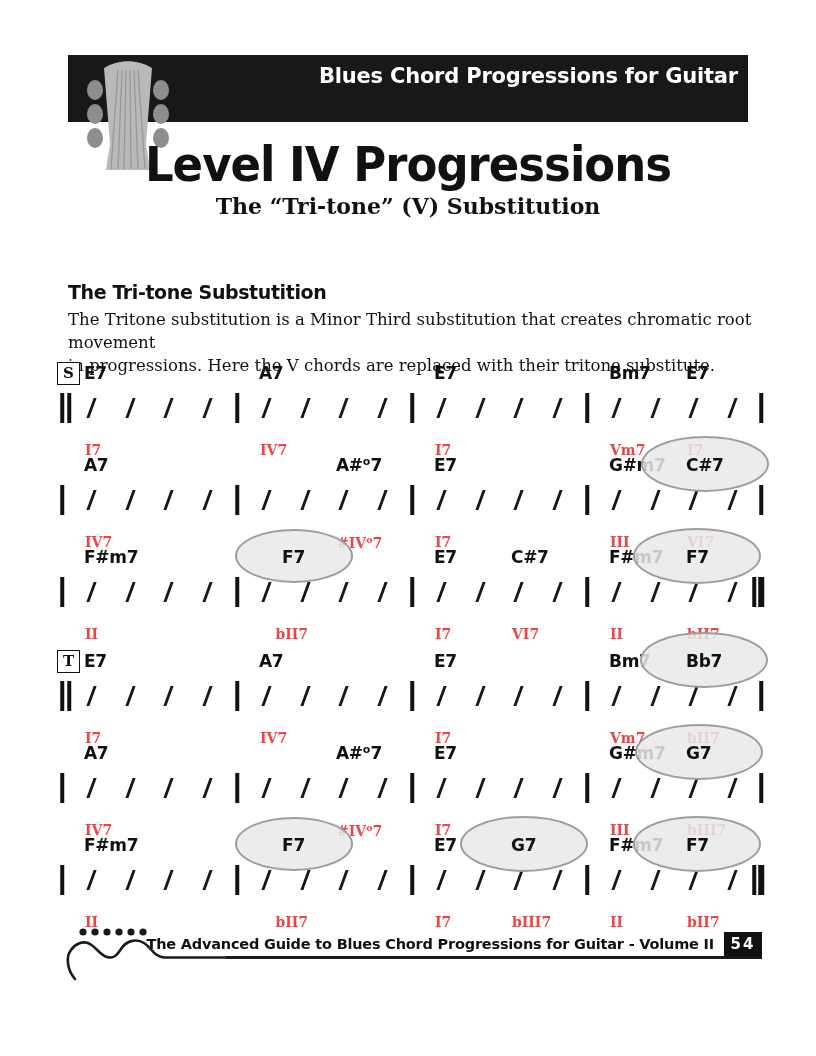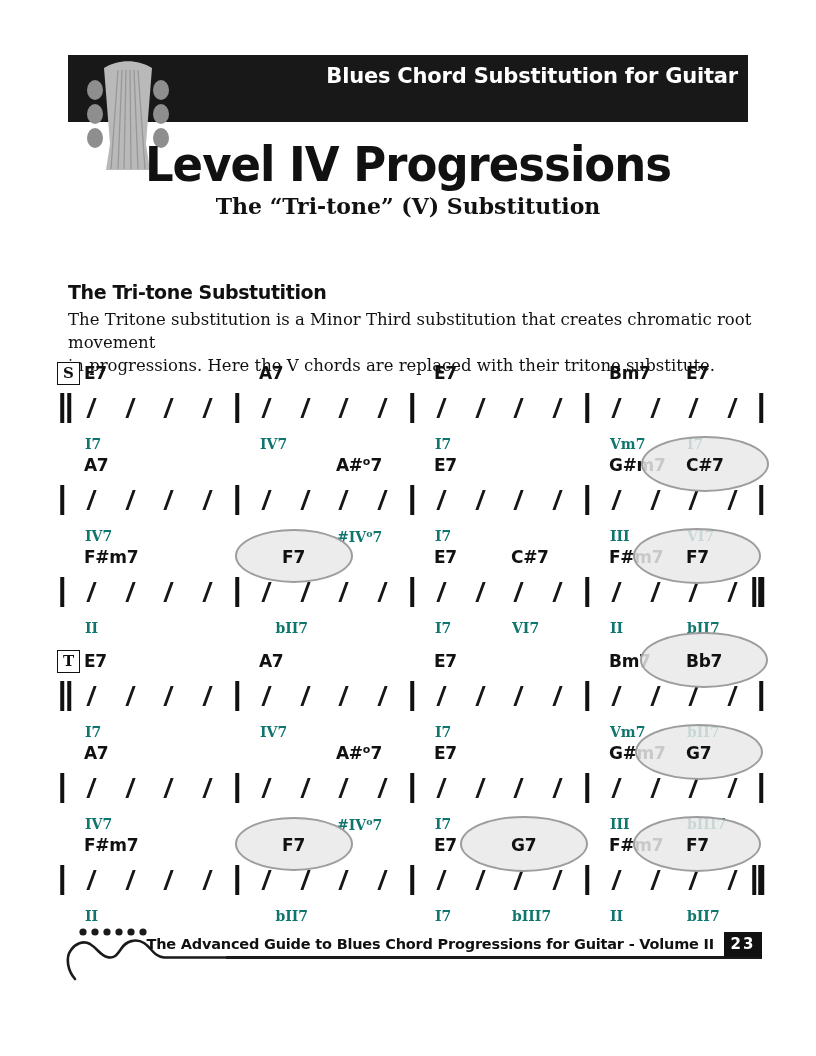"Blues Chord Substitution for Guitar" div.topbar-title { text: Substitution -> Progressions }
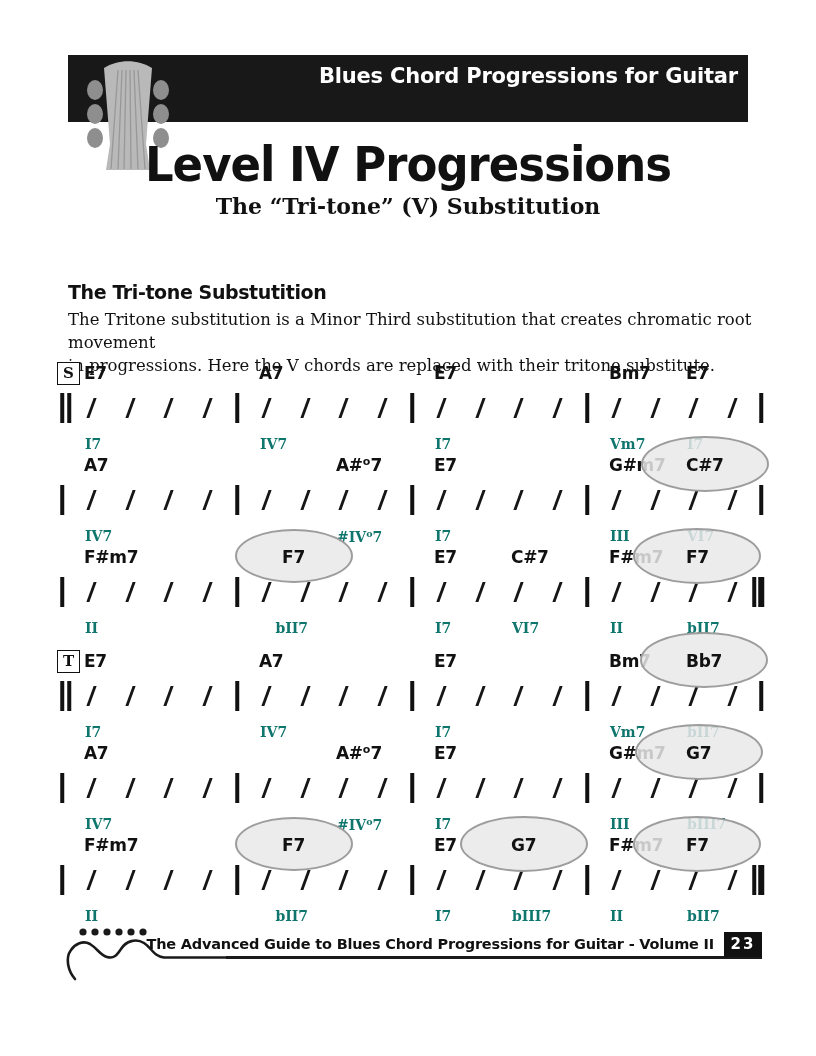"I7" .numeral { color: #0f766e -> #ef4444; top: 10px -> 16px }
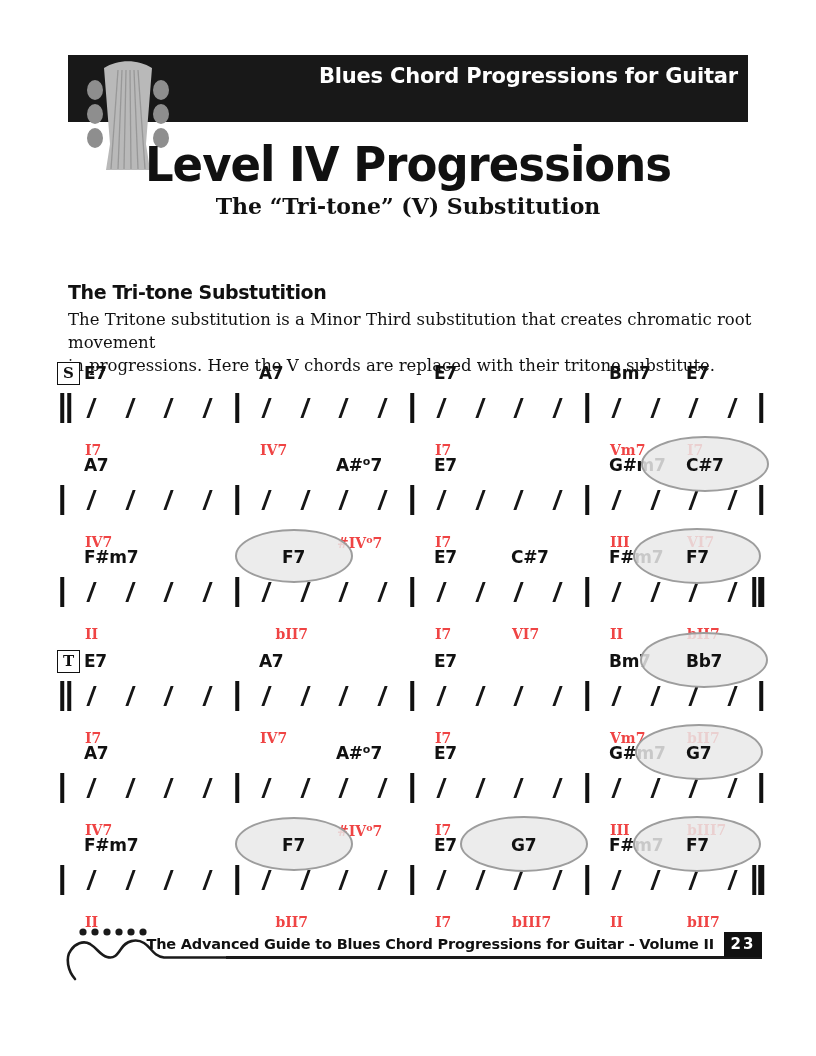"23" div.page-number { text: 23 -> 54 }
